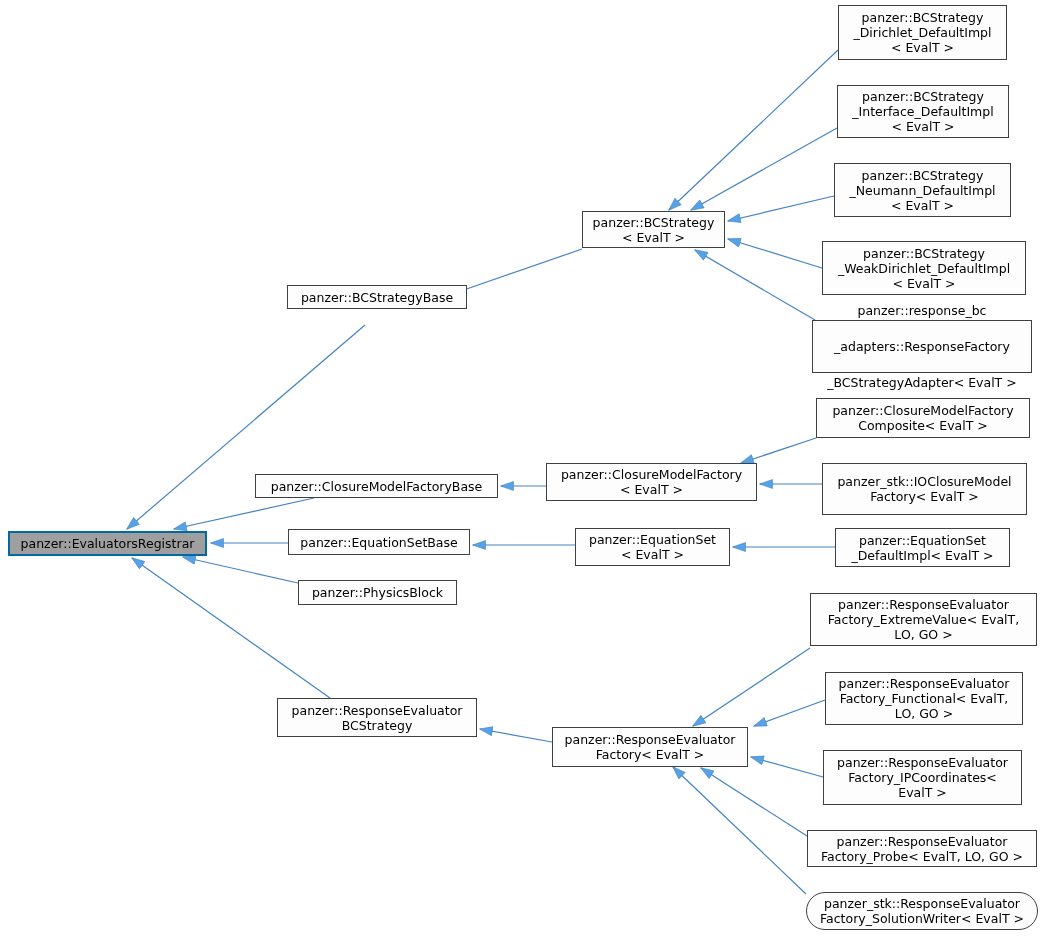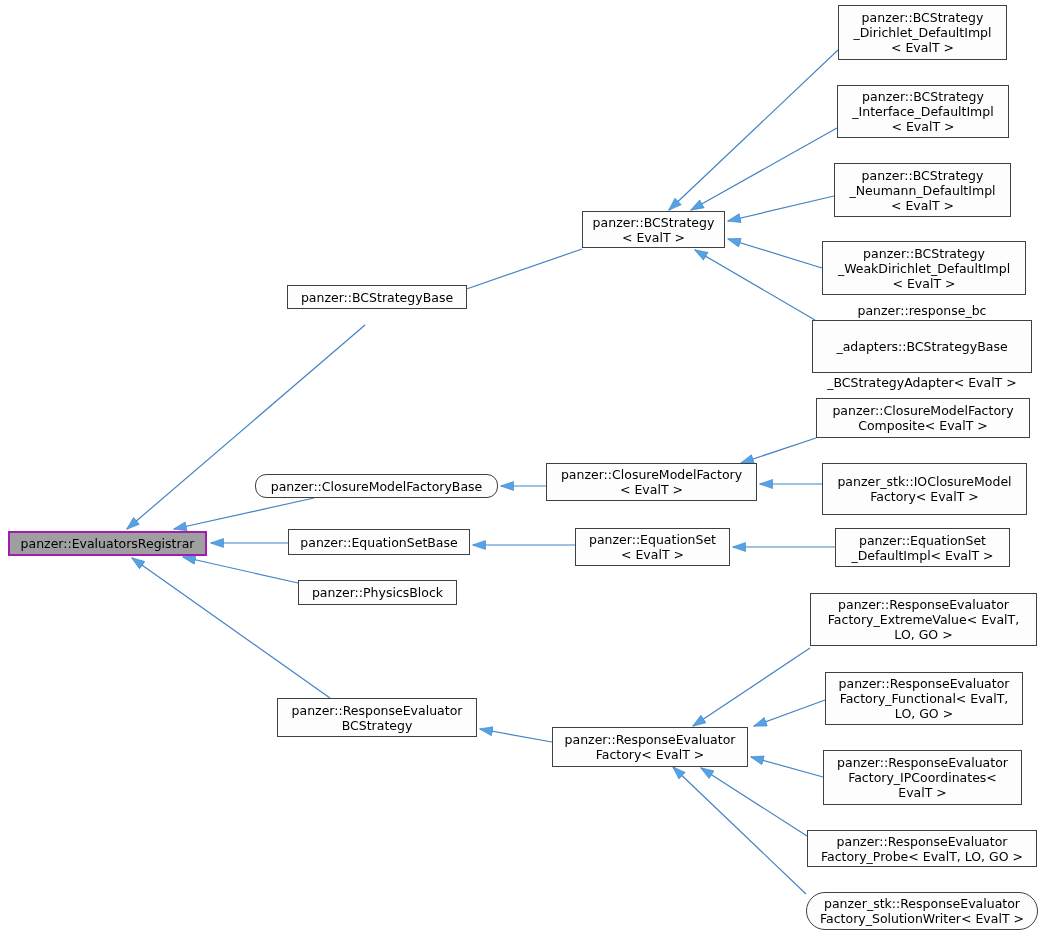"_adapters::BCStrategyBase" span { text: adapters::BCStrategyBase -> adapters::ResponseFactory }
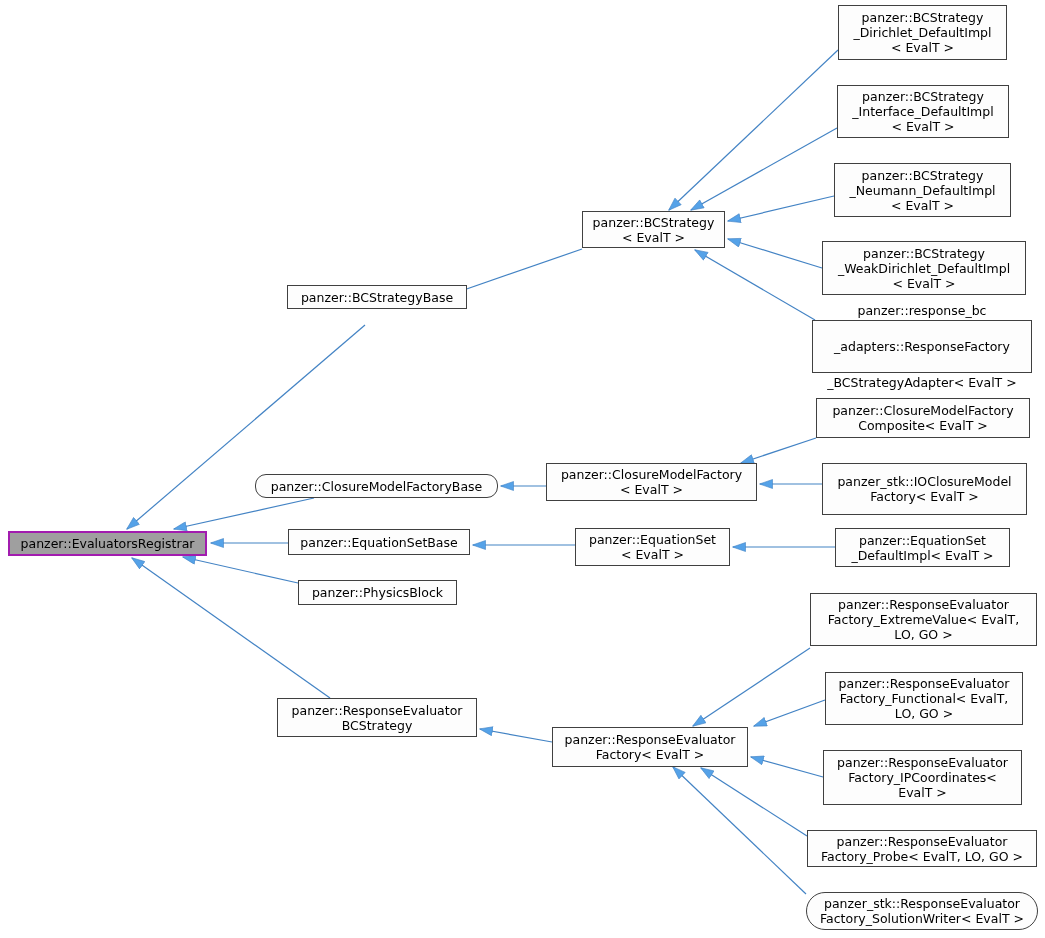"panzer::ClosureModelFactoryBase" div.node { border-radius: 11px -> none }
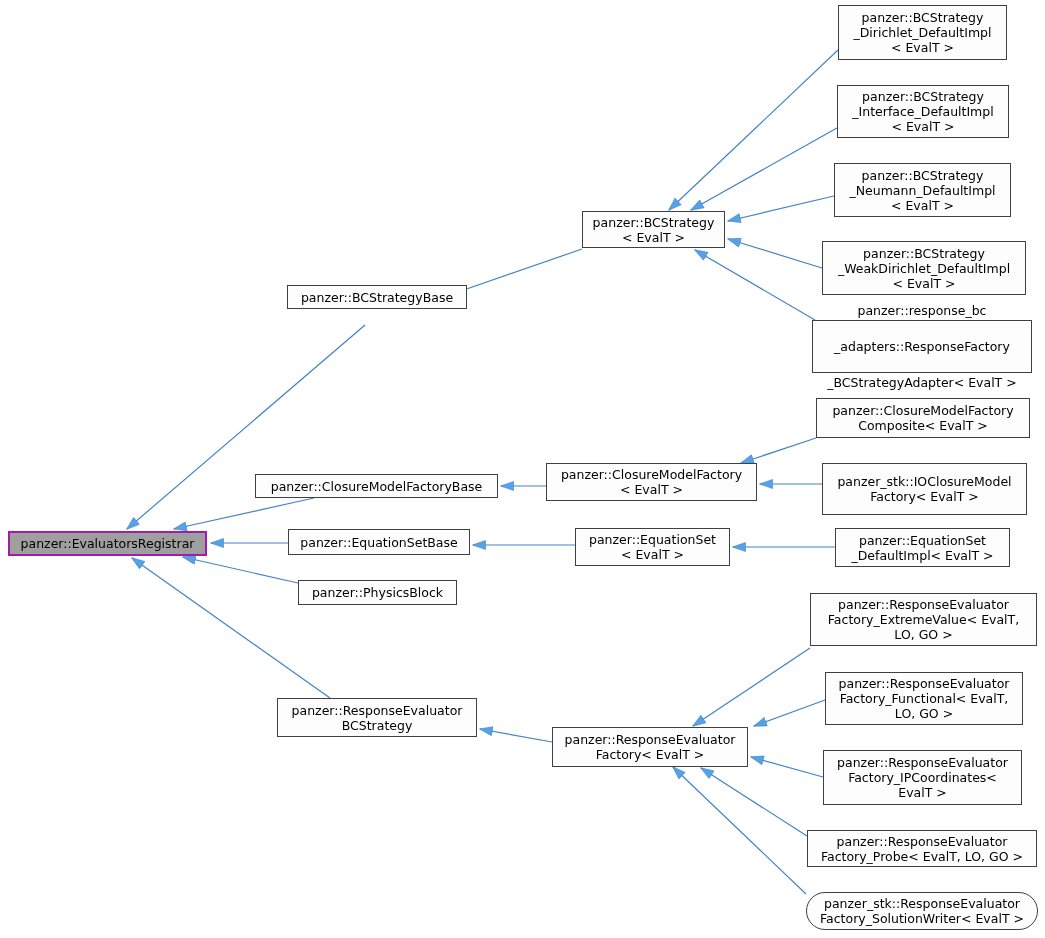"panzer::EvaluatorsRegistrar" .node.highlighted { border: 2px solid #a21caf -> 2px solid #0369a1 }
